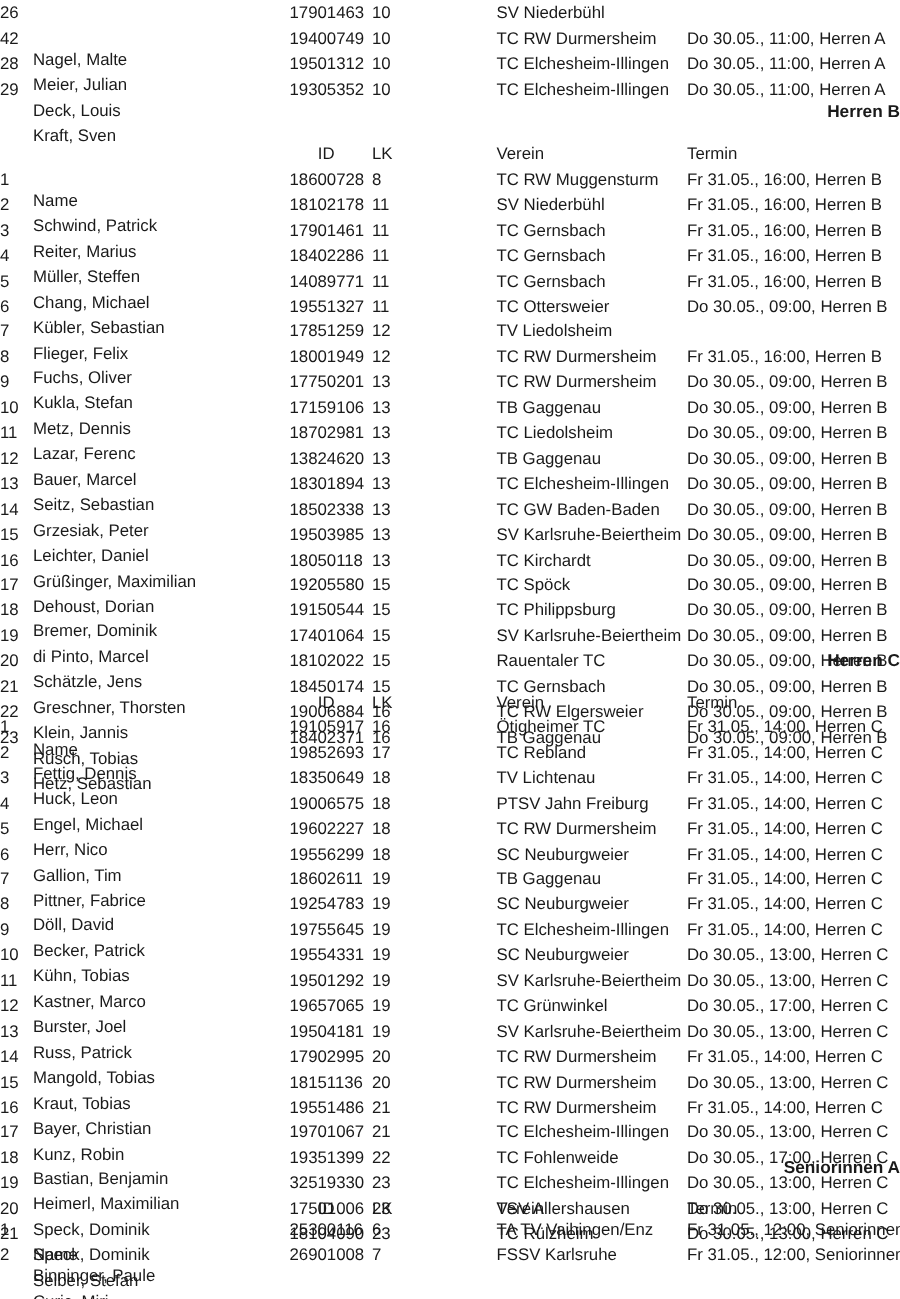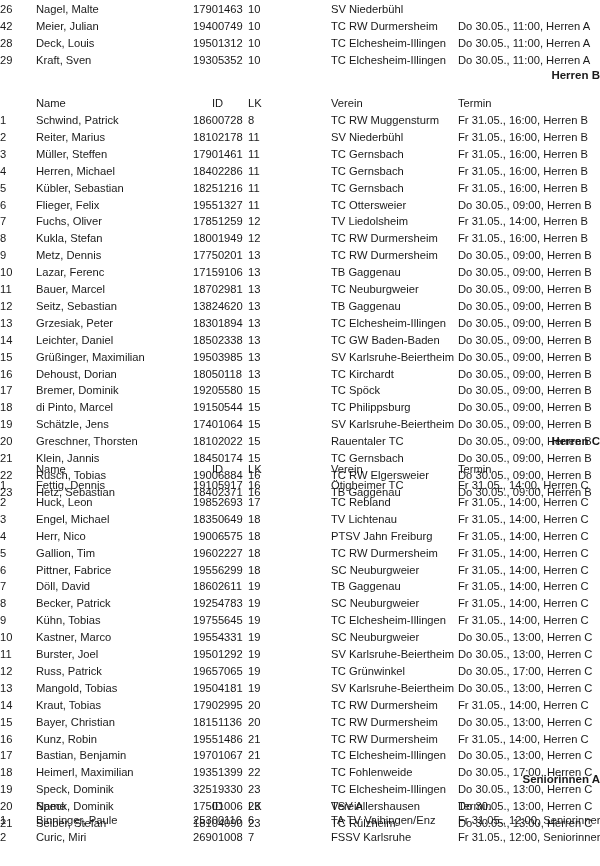"Nagel, Malte" .c-name { left: 36px -> 22px; margin-top: none -> 31px }
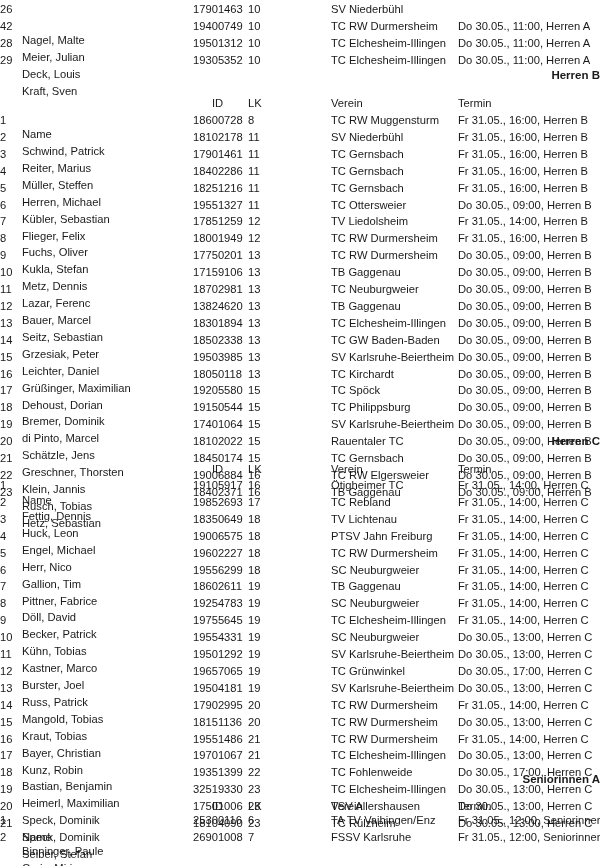"18251216" span.c-id { text: 18251216 -> 14089771 }
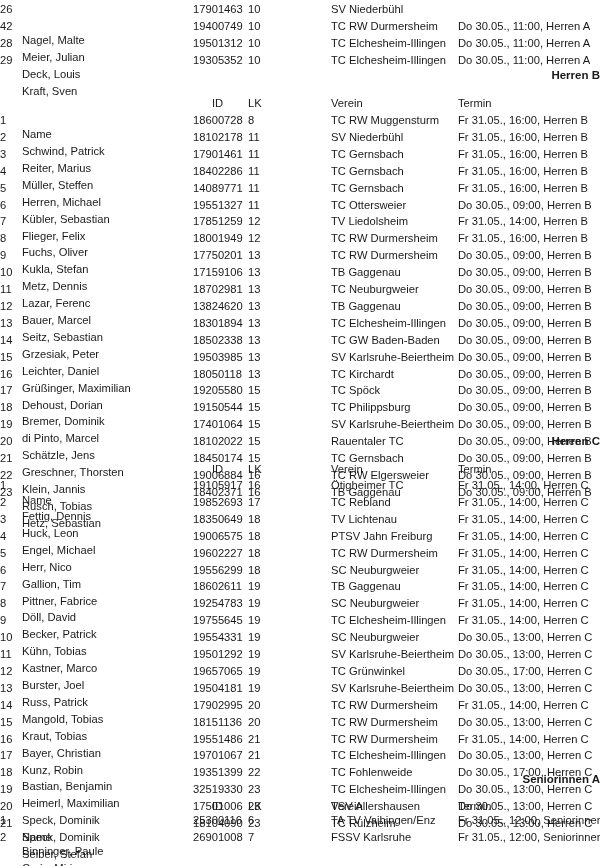"Herren, Michael" span.c-name { text: Herren -> Chang }
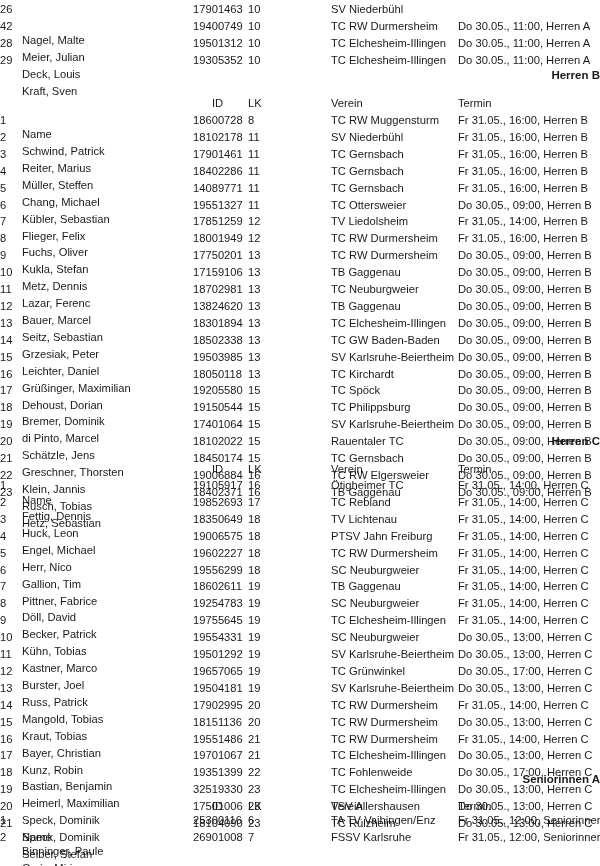"Fr 31.05., 14:00, Herren B" span.c-term { html: <span>Fr 31.05., 14:00, Herren B</span> -> none }
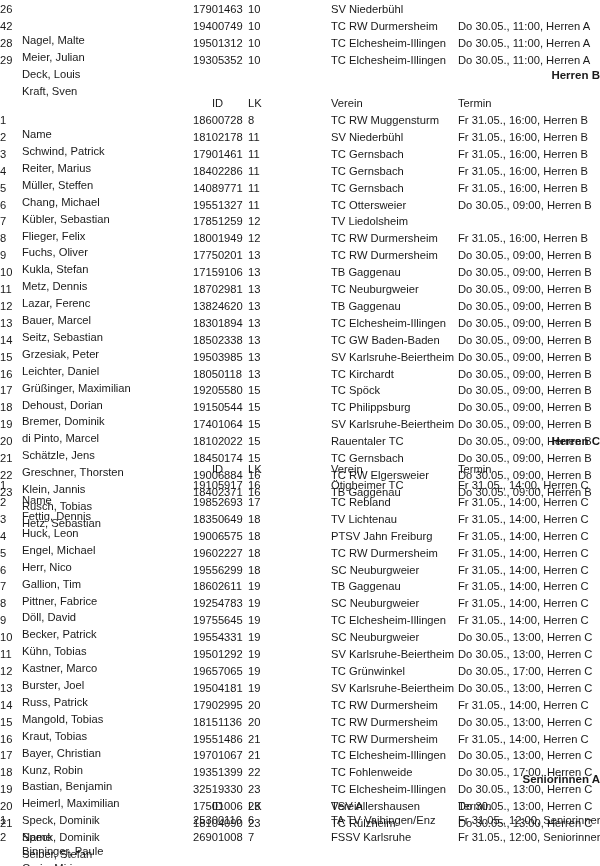"TC Neuburgweier" span.c-ver { text: Neuburgweier -> Liedolsheim }
